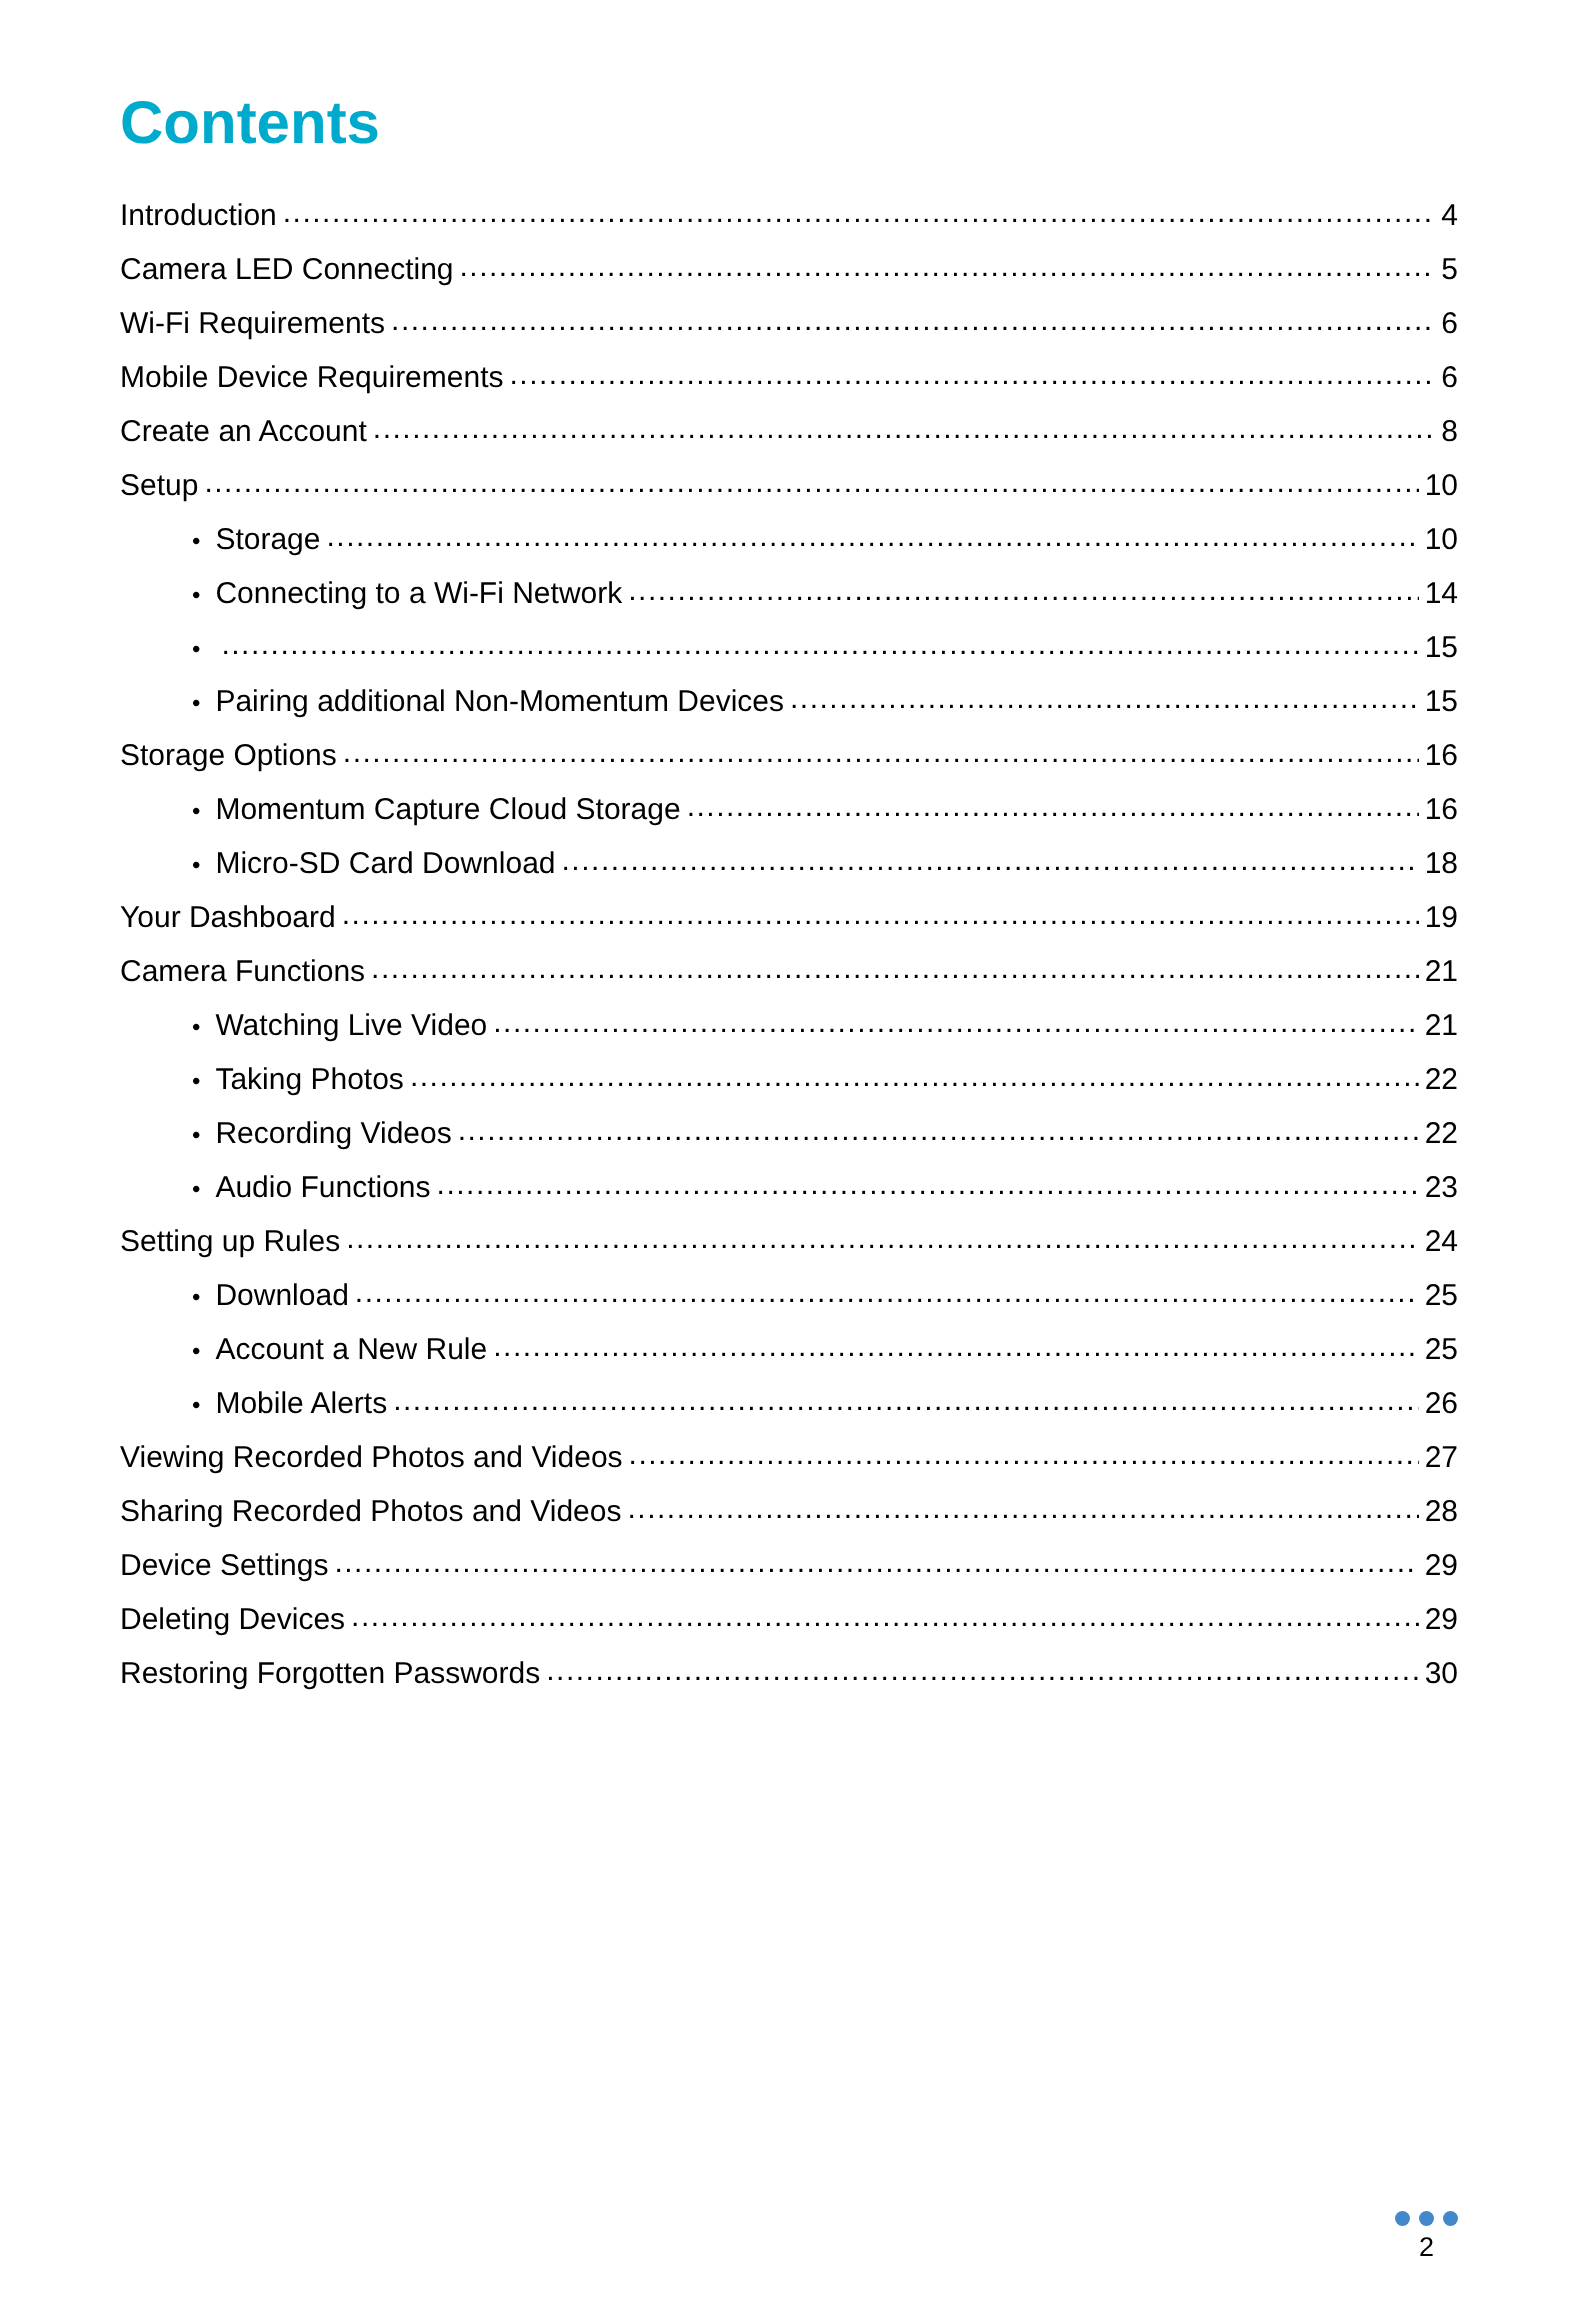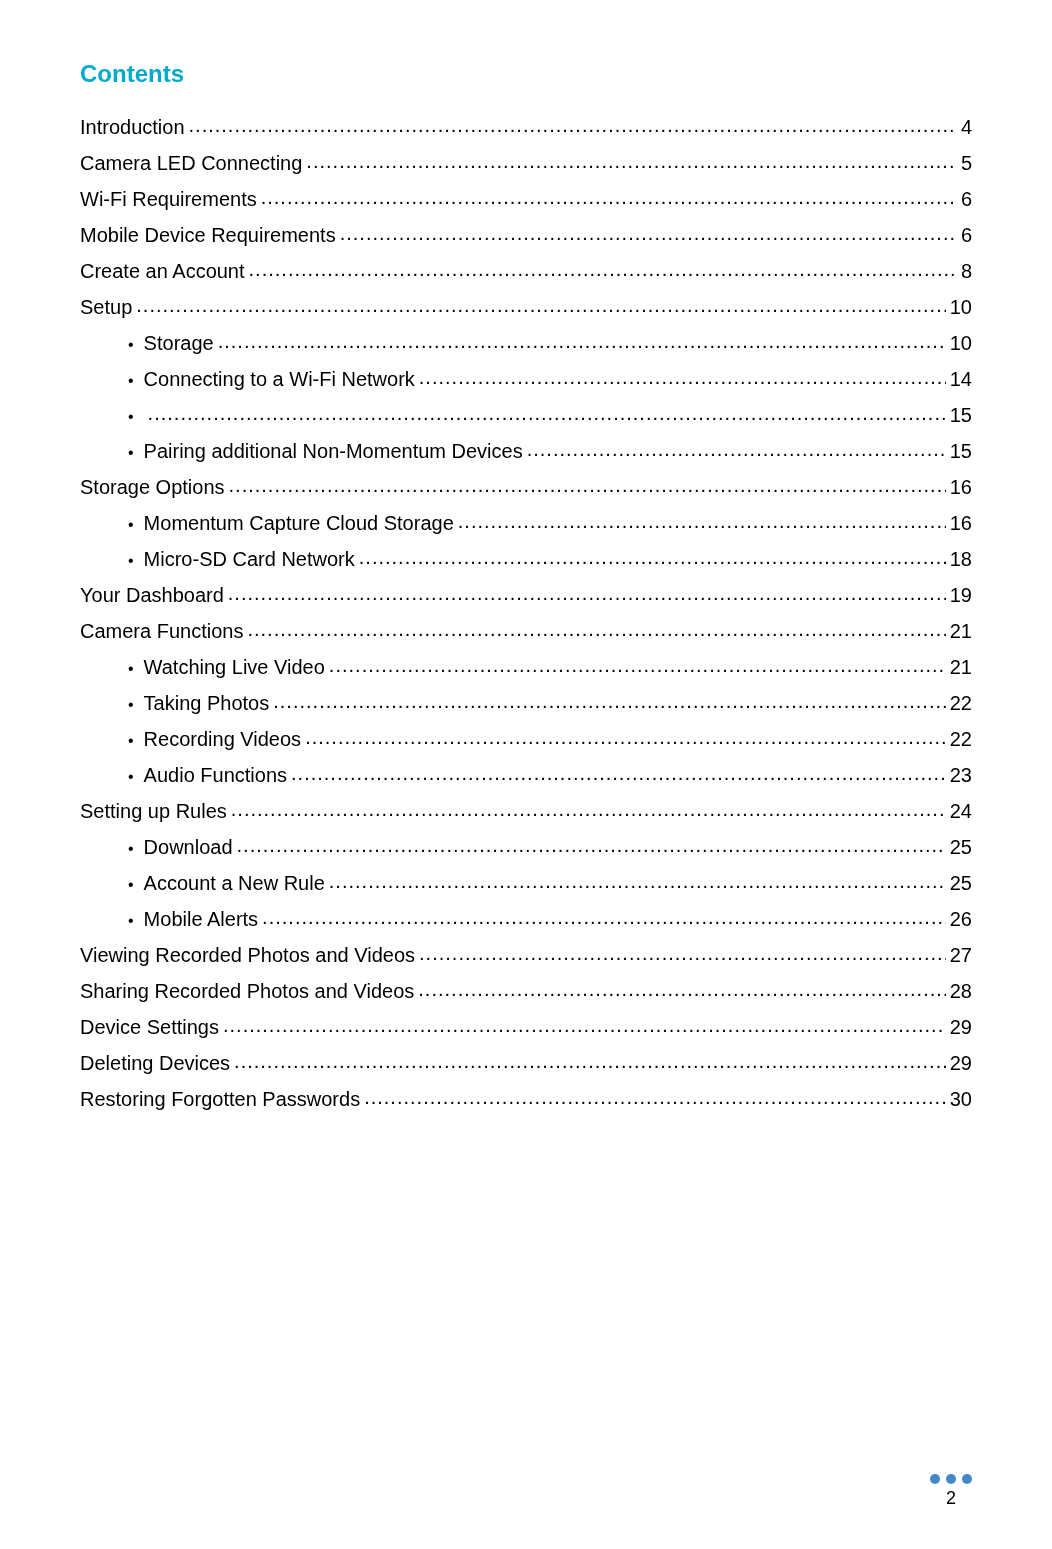"Contents" .page-title { font-size: 24px -> 40px }
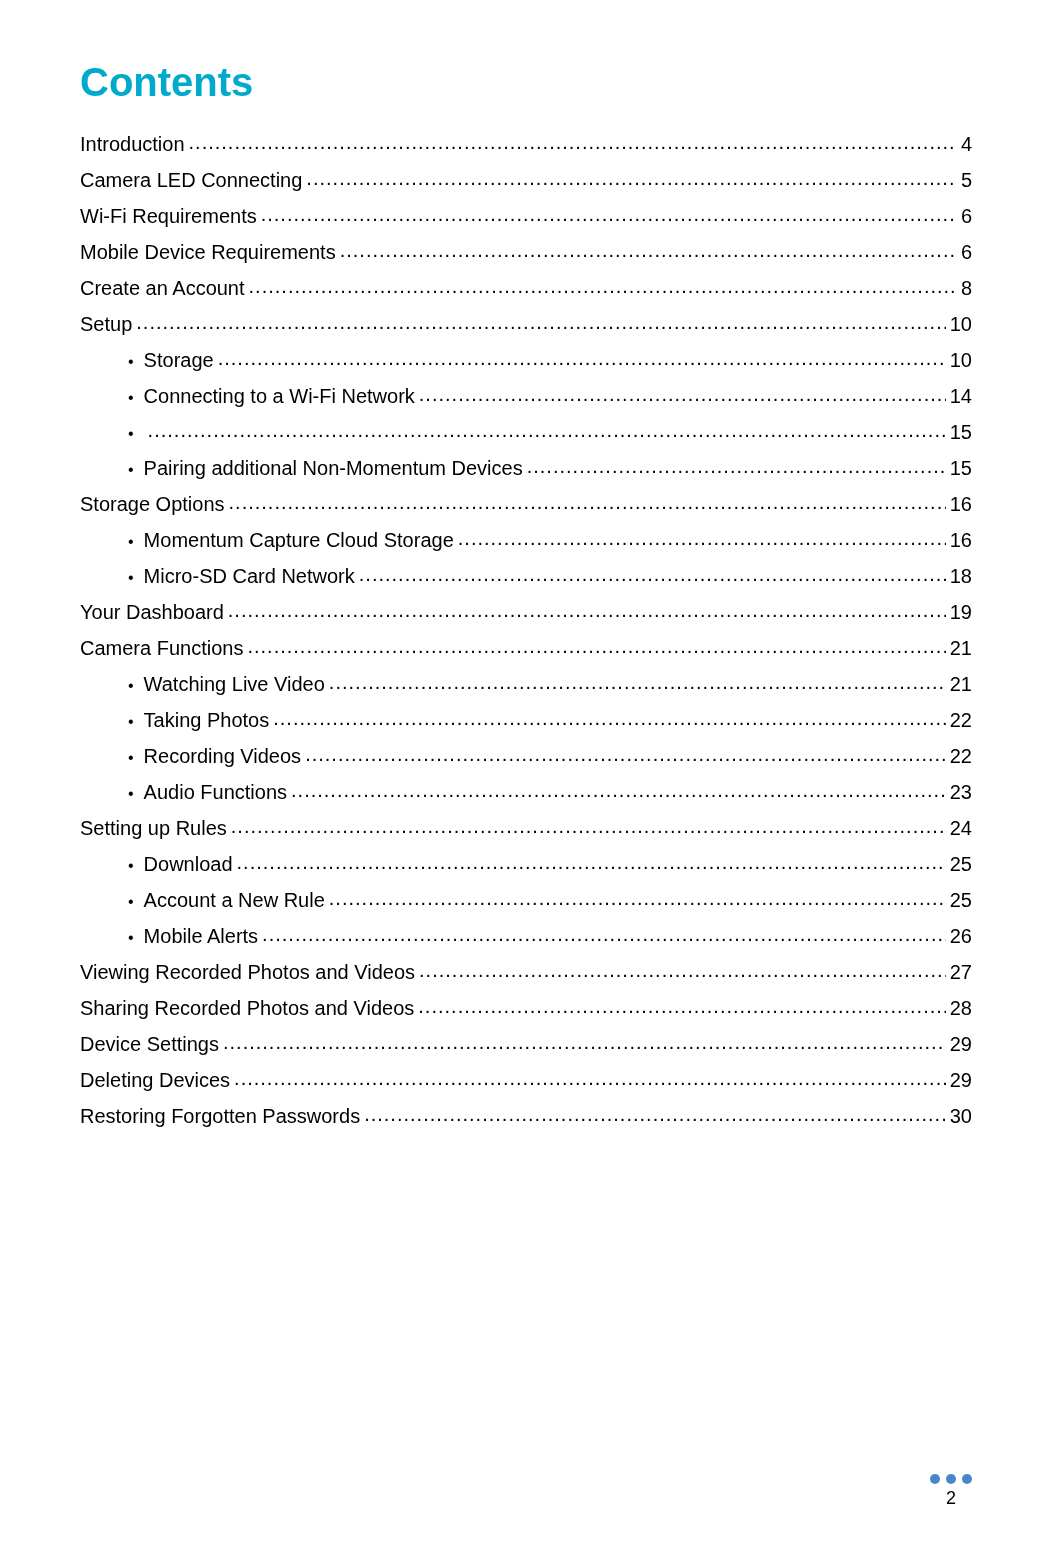"Micro-SD Card Network" span.toc-label { text: Network -> Download }
